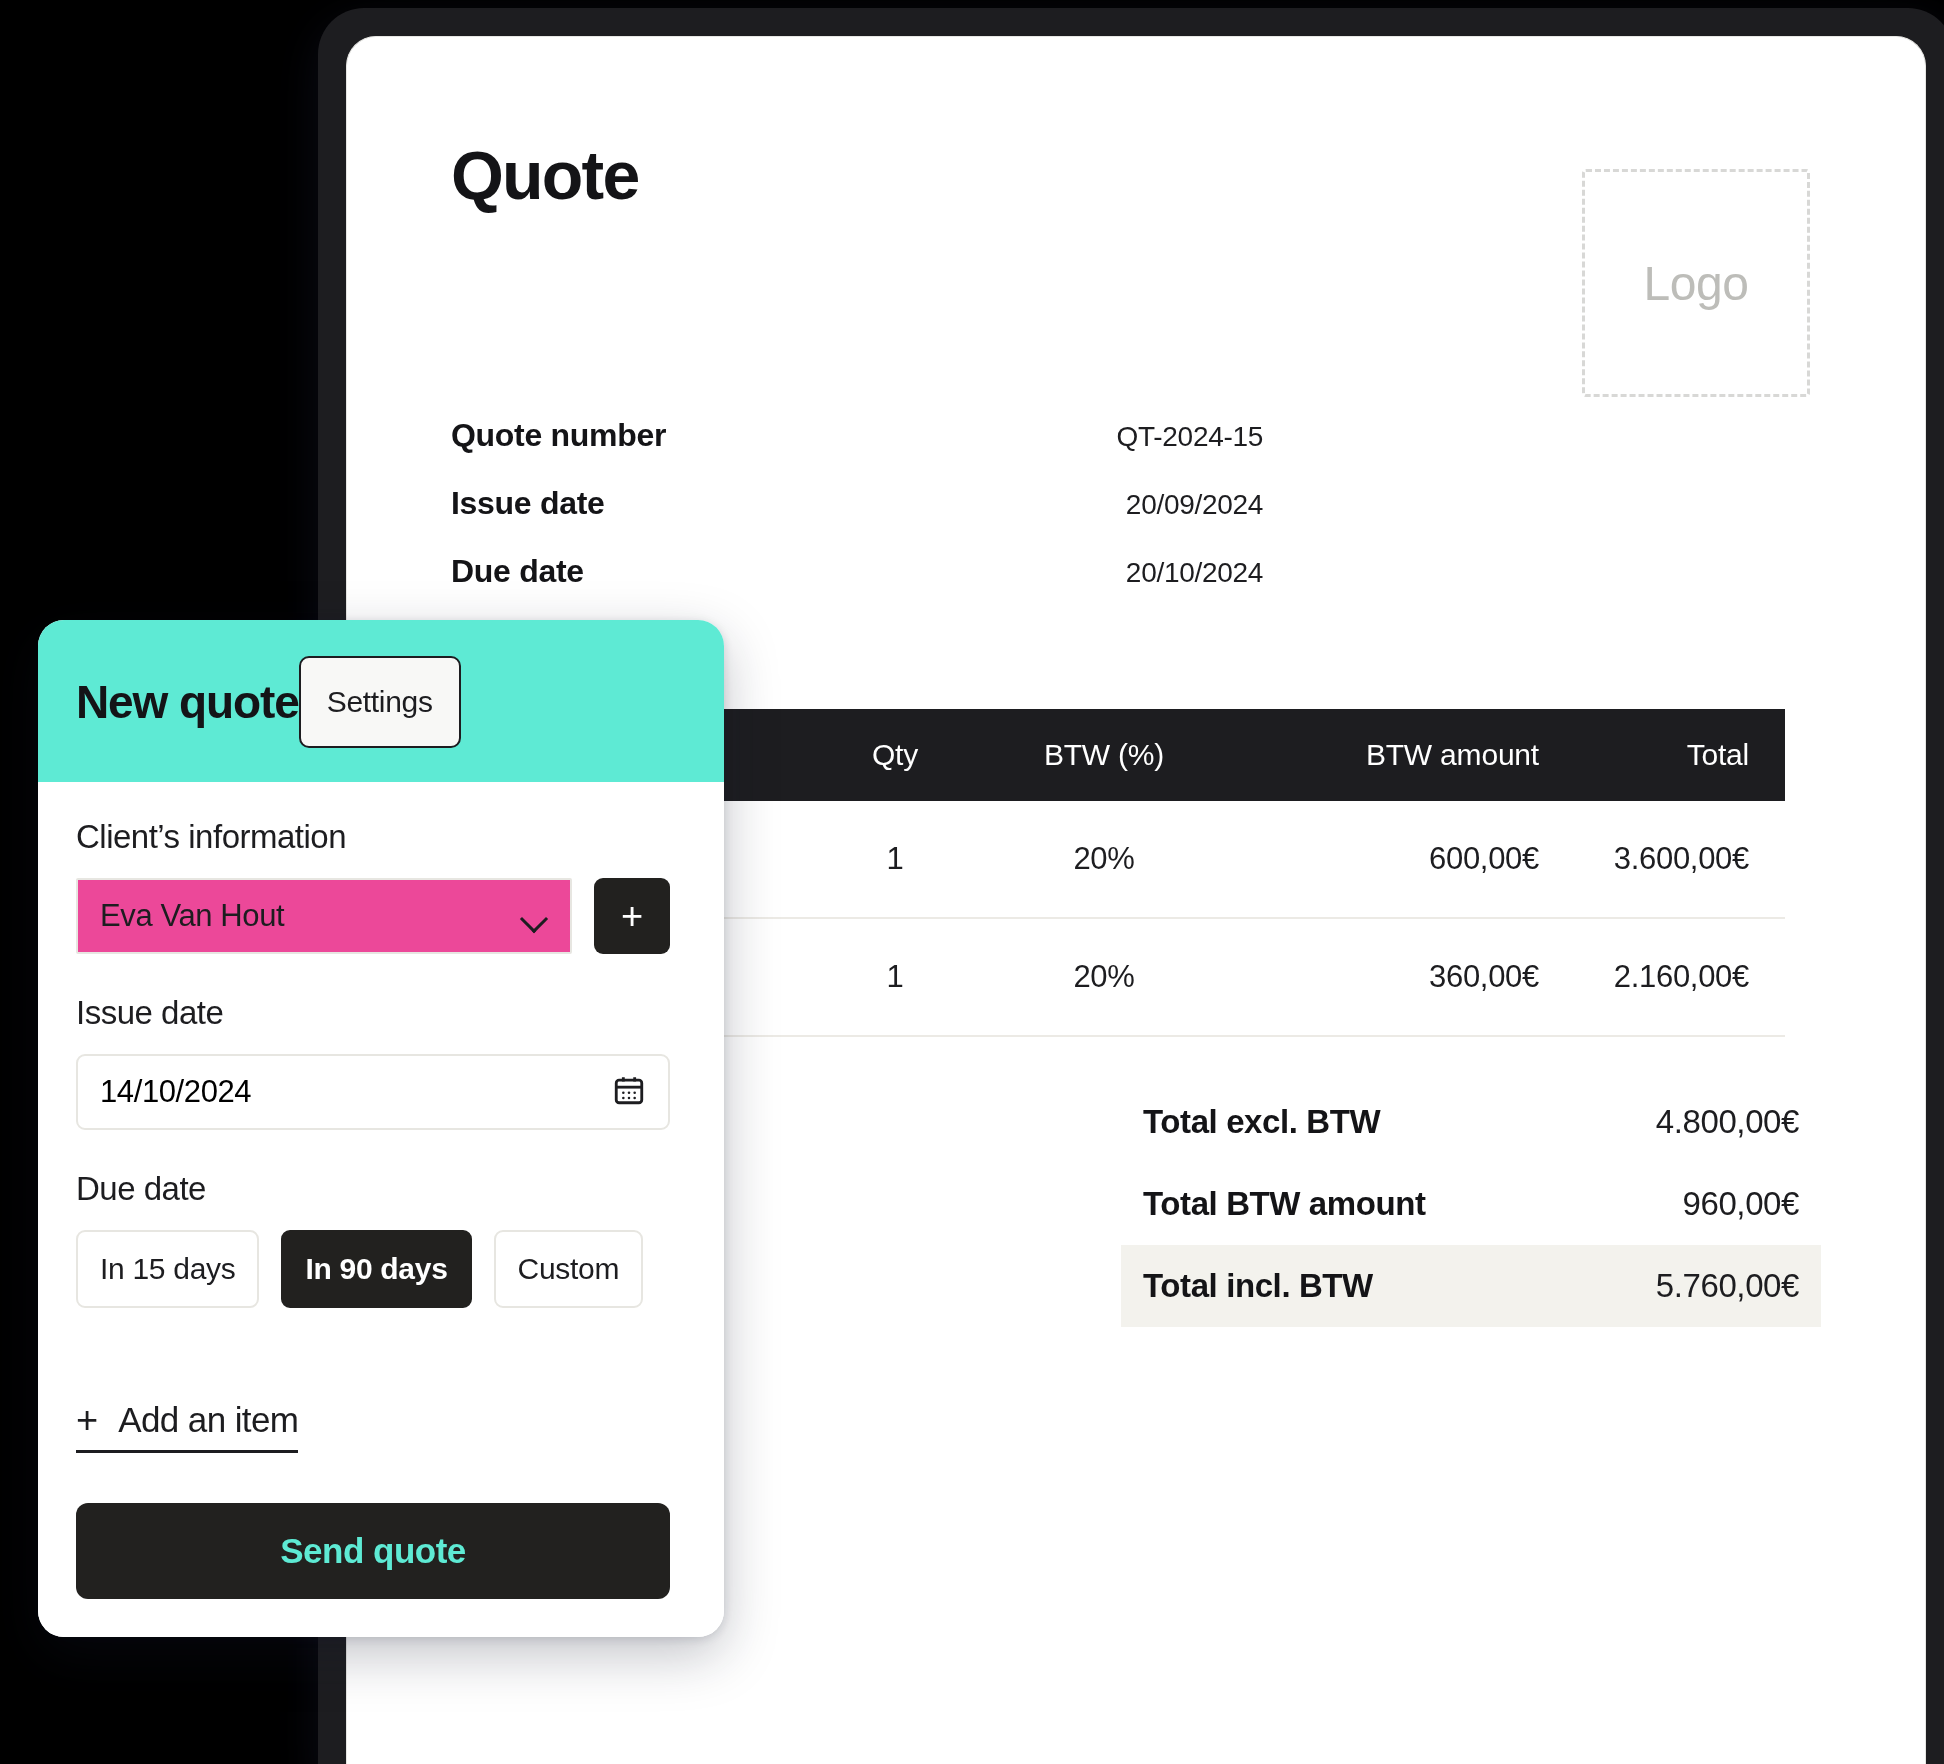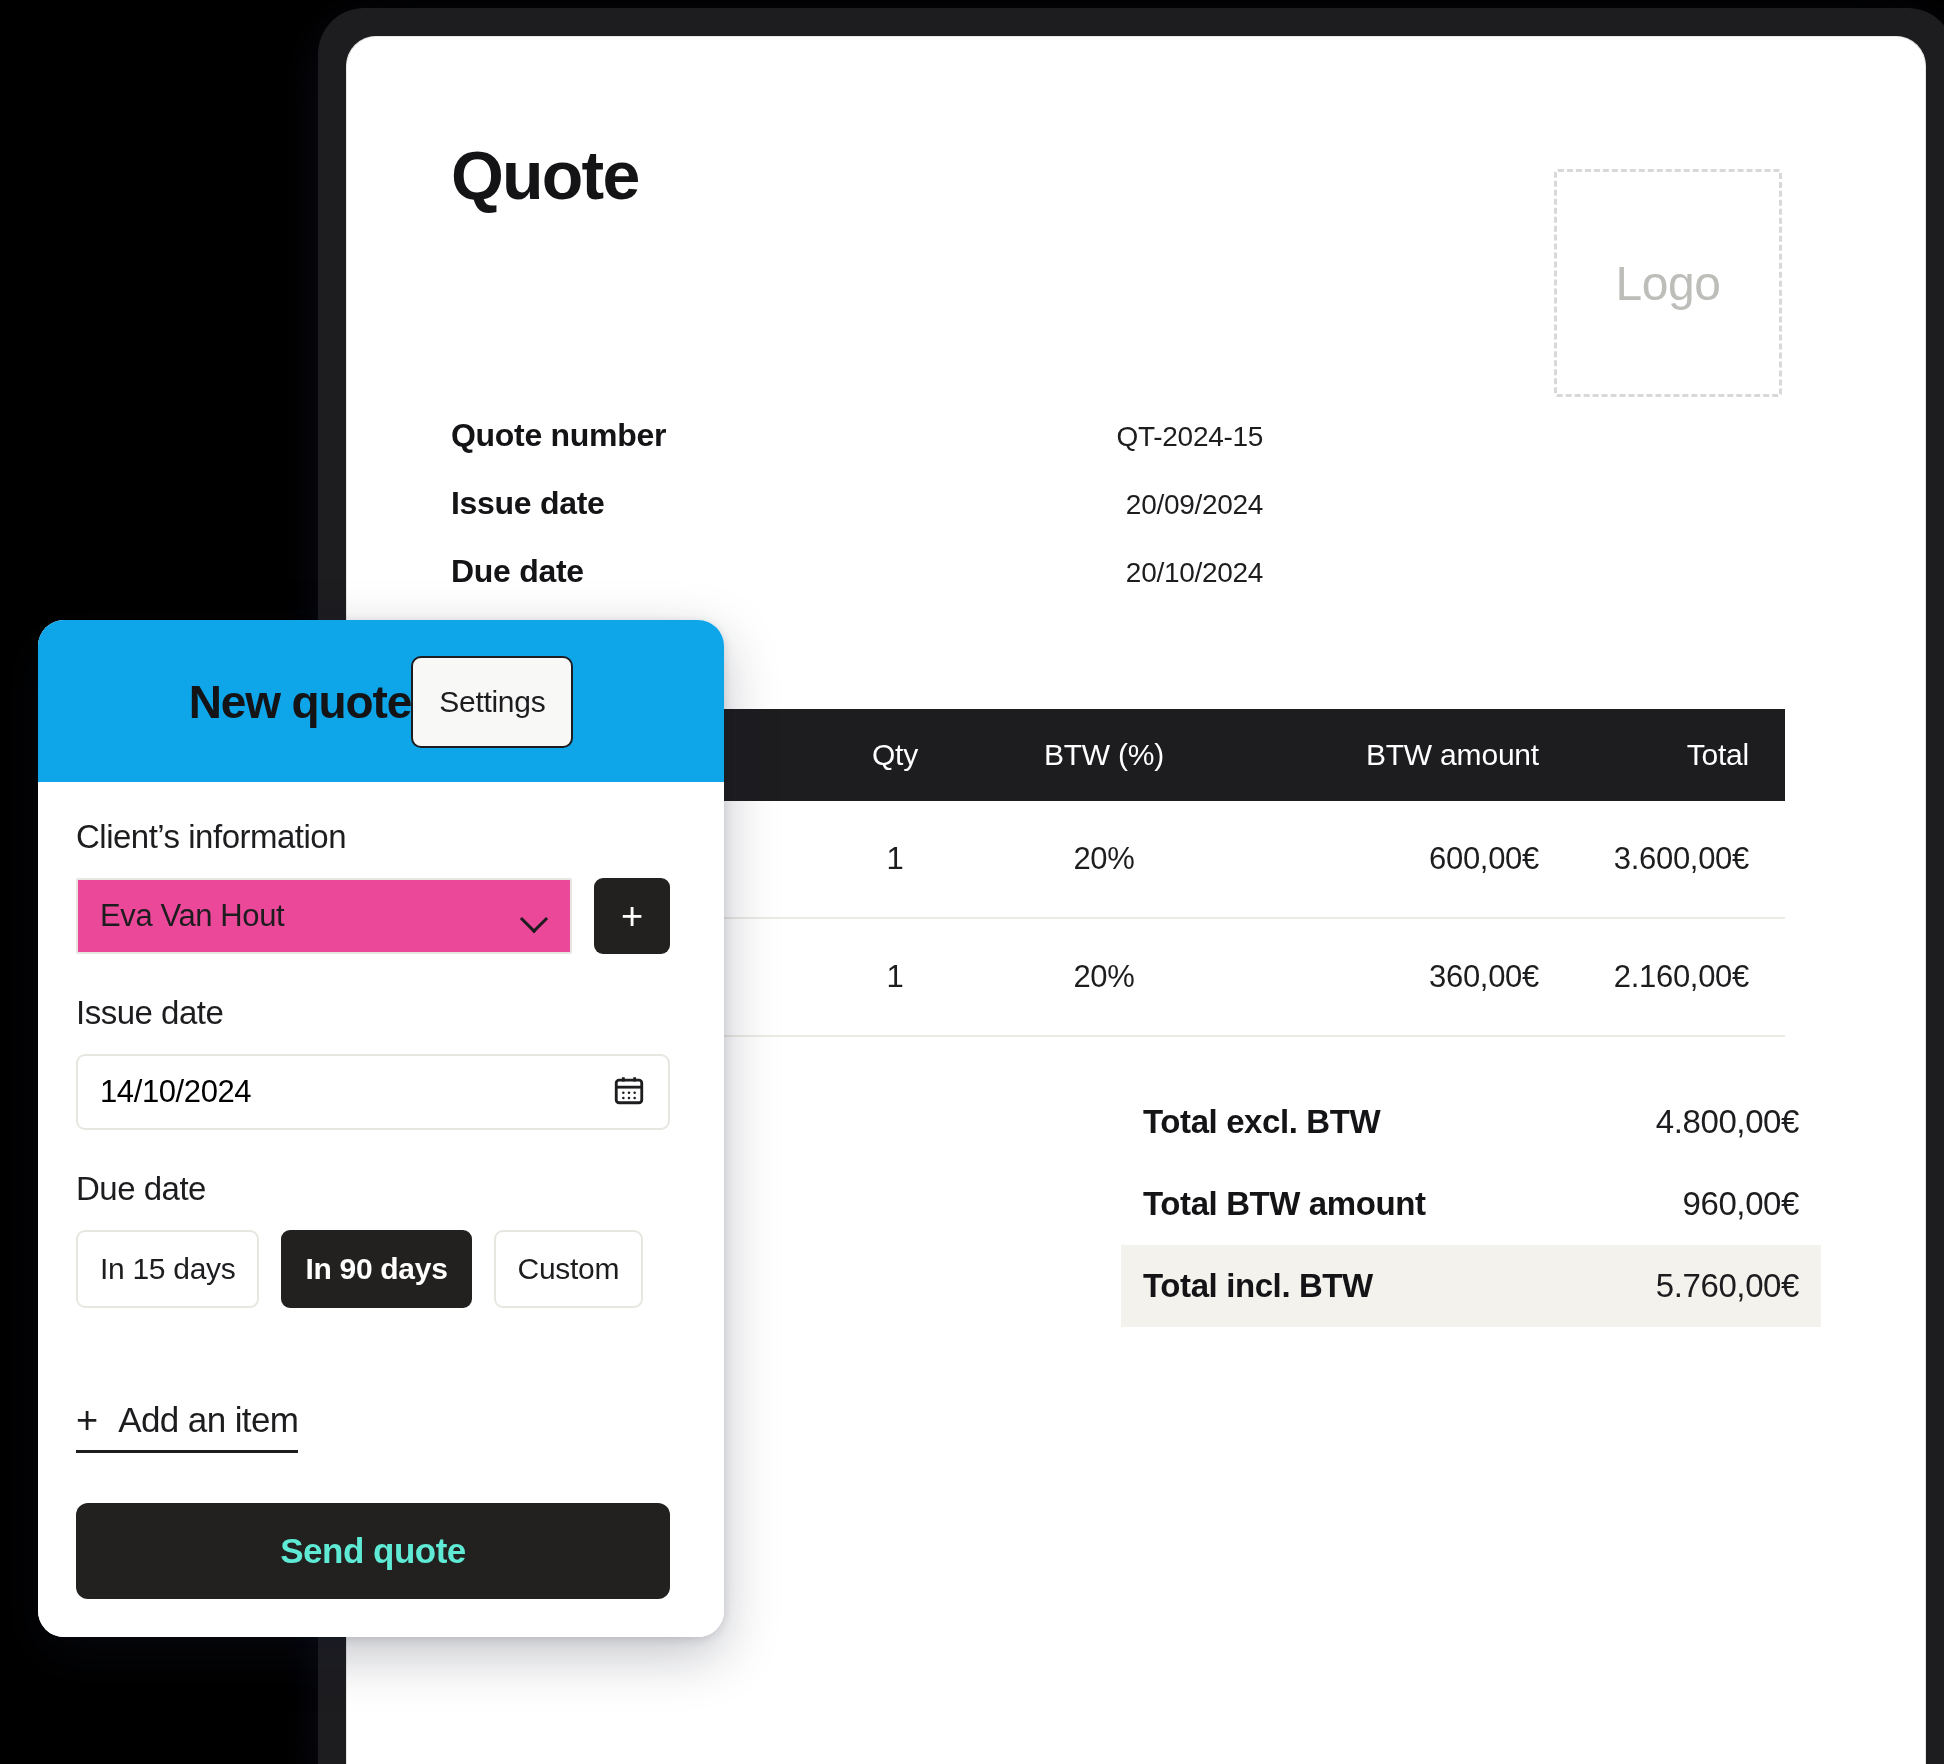"Logo" #logo-placeholder { right: 143px -> 115px }
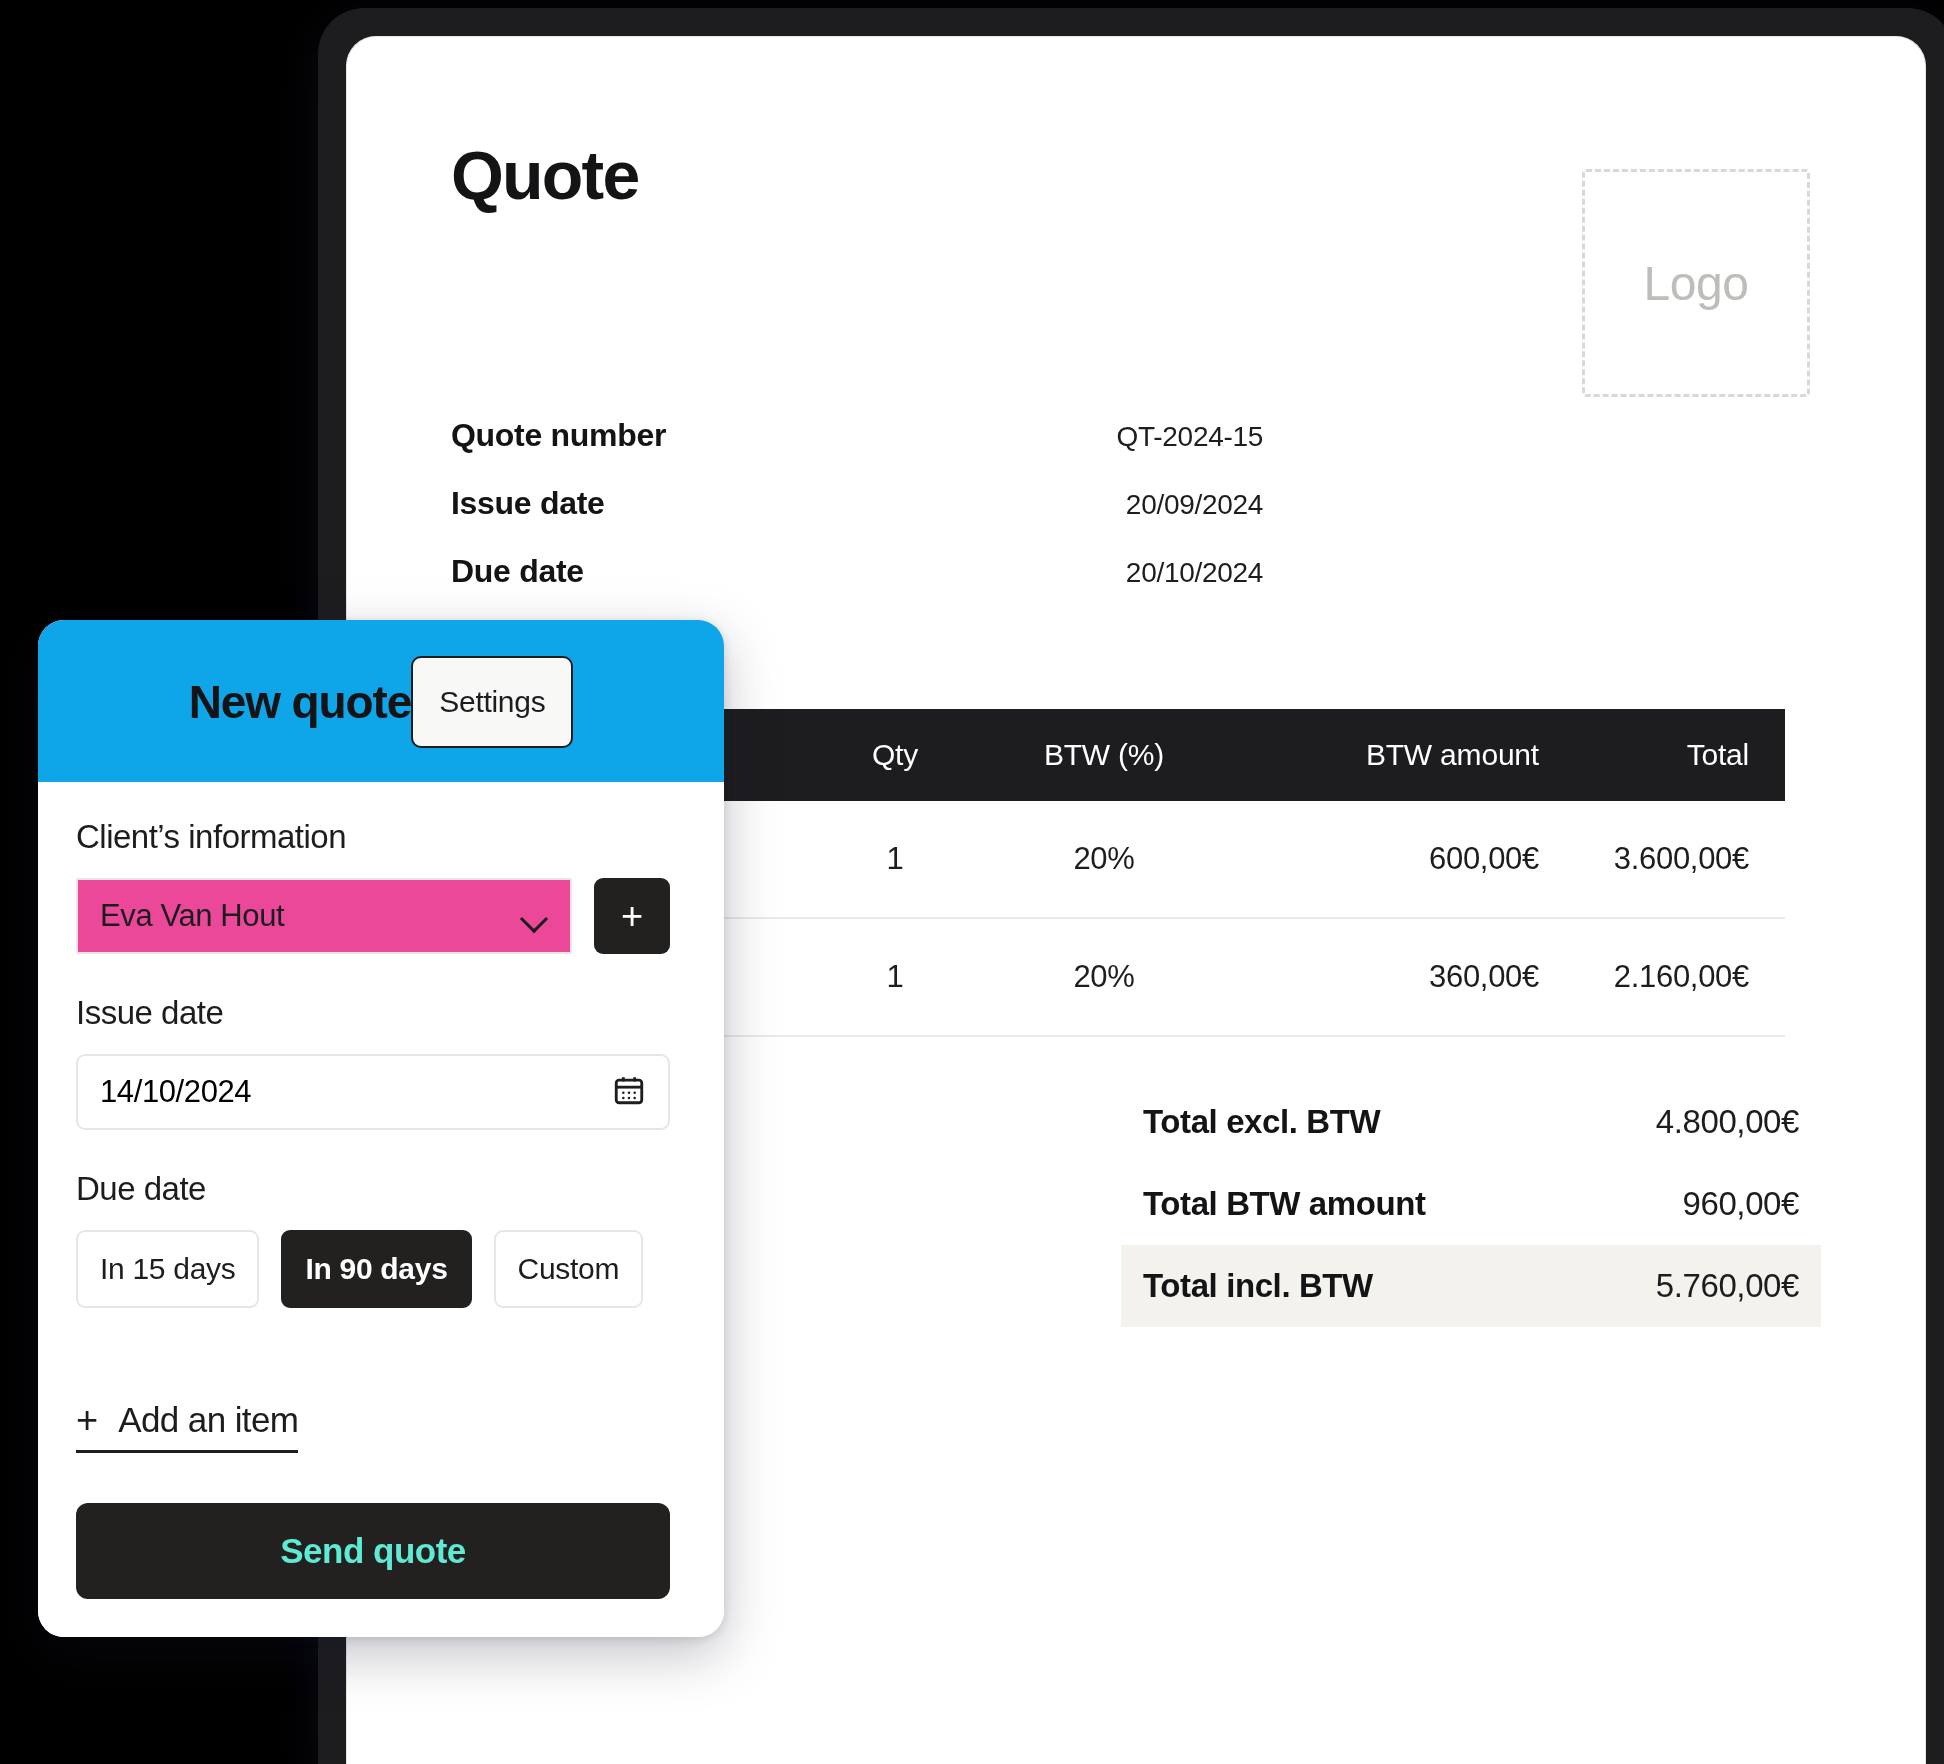"New quote" #panel-header { background: #0ea5e9 -> #5eead4; justify-content: center -> flex-start }
